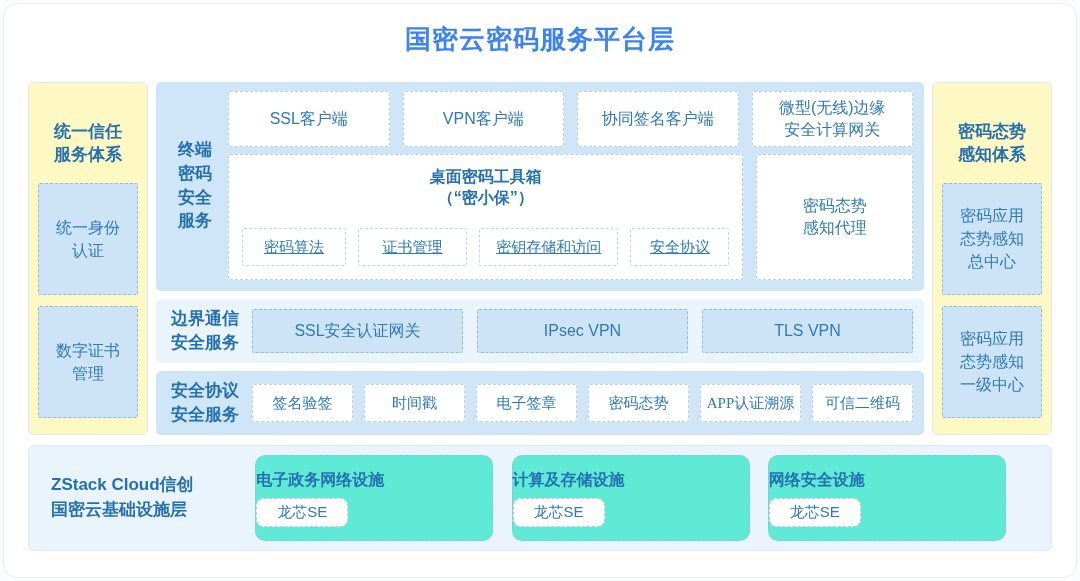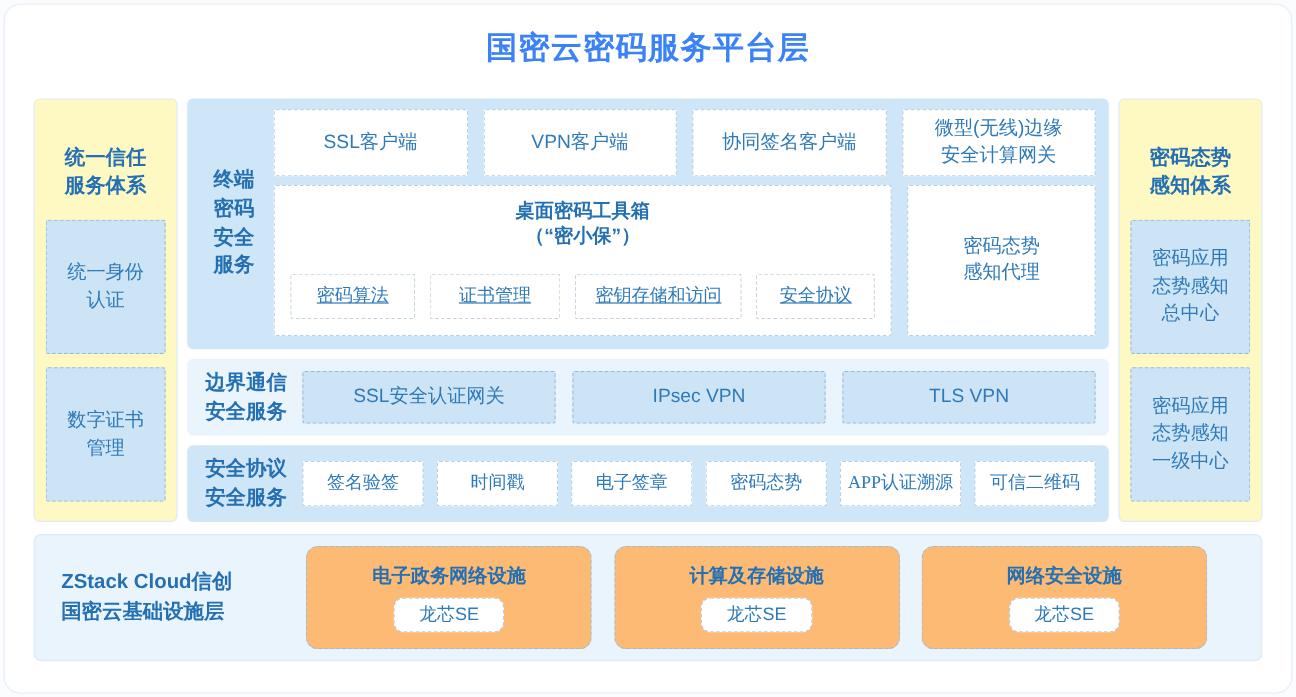"电子政务网络设施" .infra-box { align-items: center -> flex-start; background: #fdba74 -> #5eead4 }
